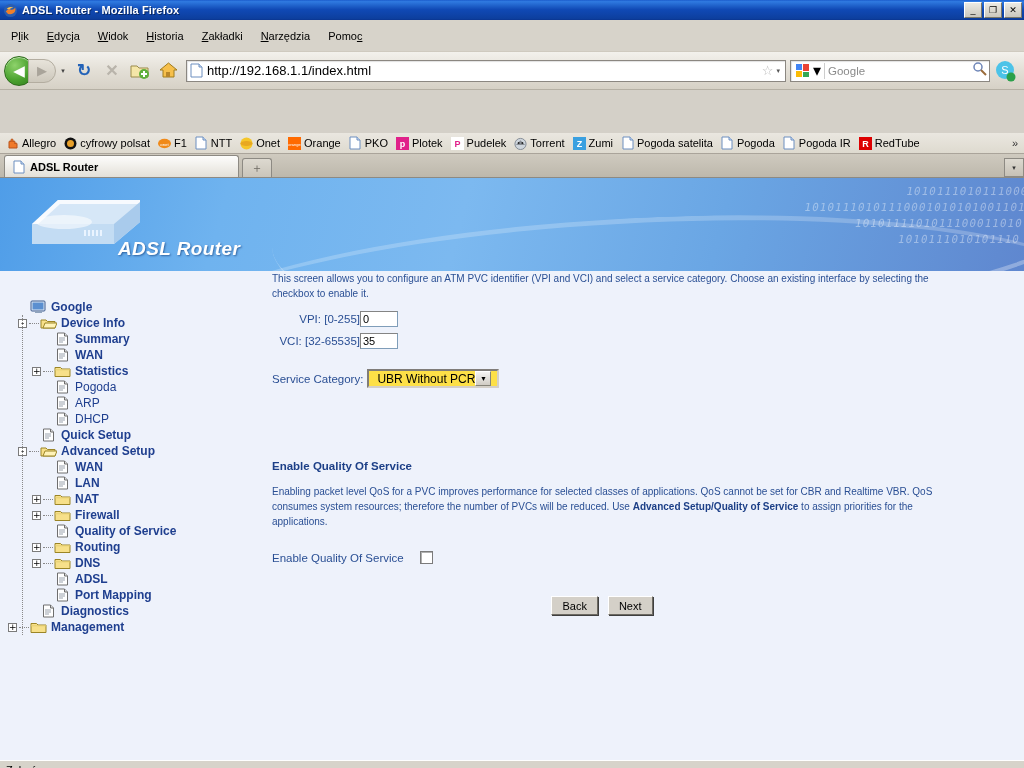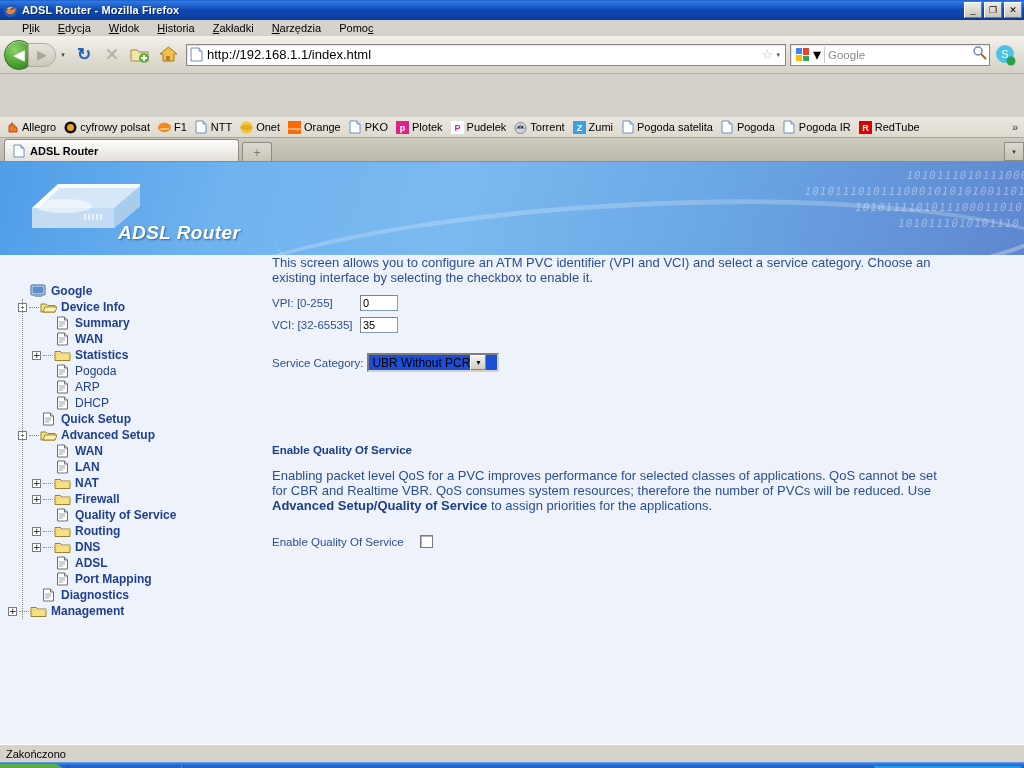"Plik" .menubar { height: 16px -> 32px; padding-left: 13px -> 2px }
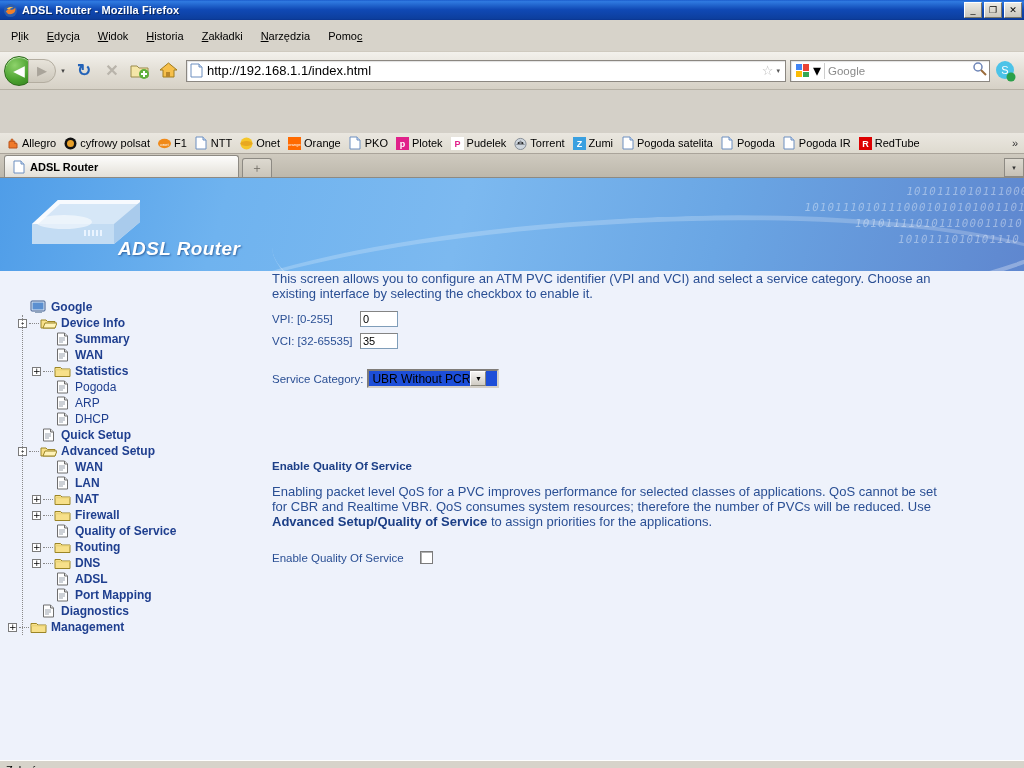"This screen allows you to" .sec-body { font-size: 13px -> 10px }
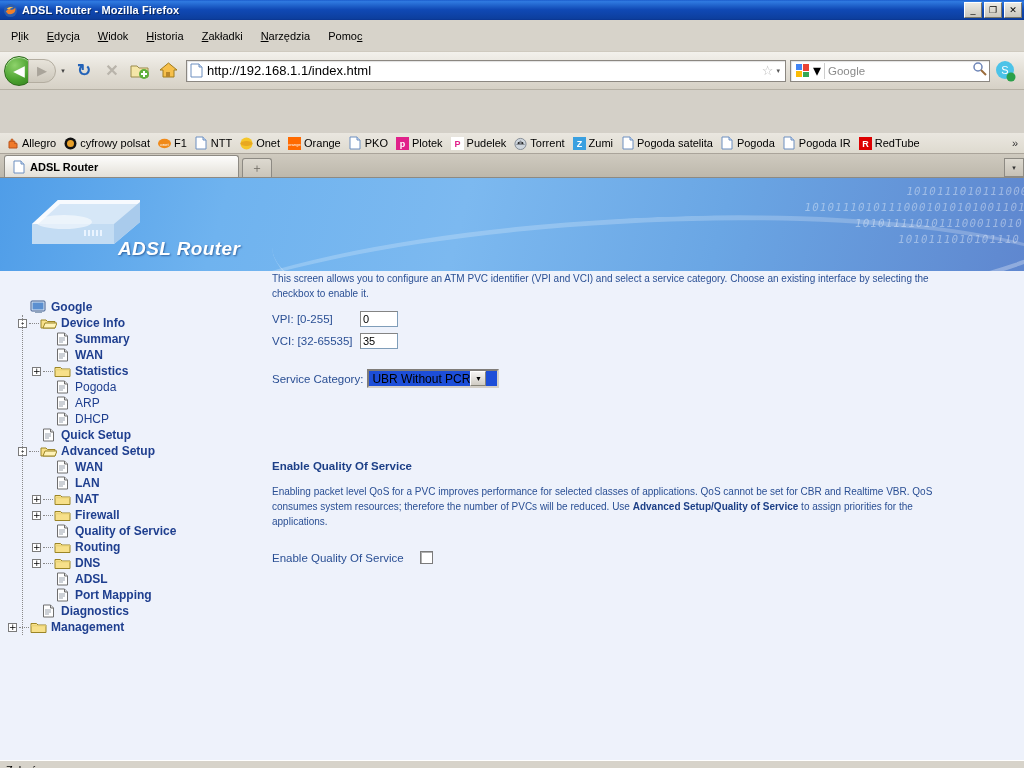"VPI: [0-255]" .fieldrow .flab { text-align: none -> right }
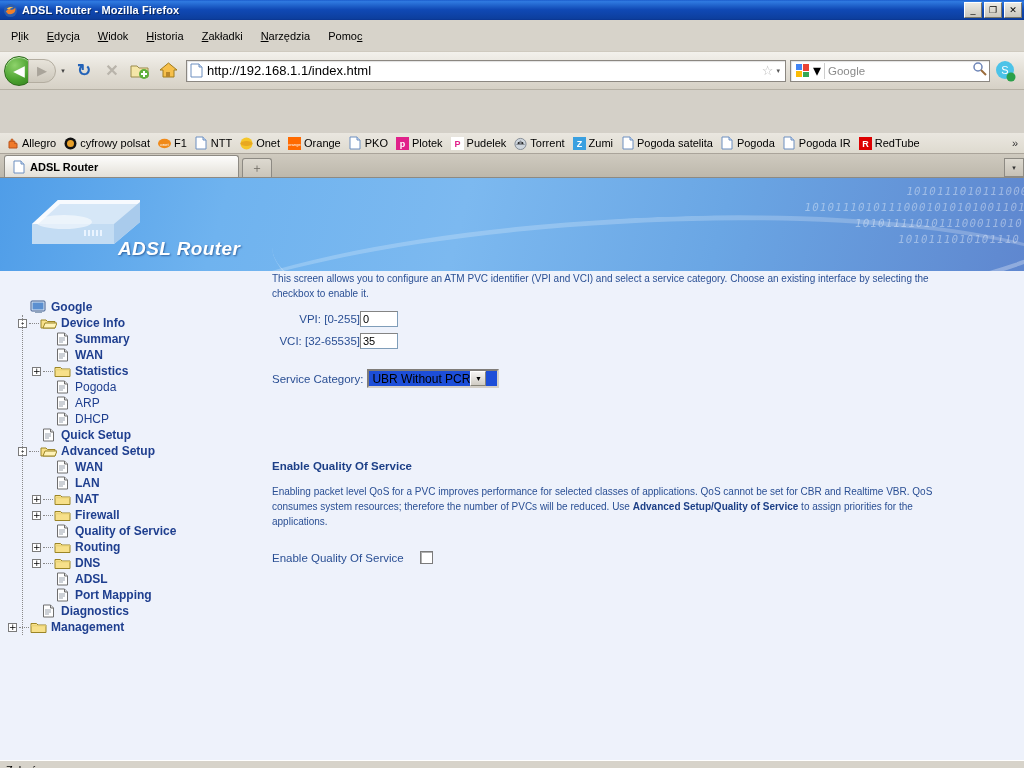"UBR Without PCR" .svcsel { background: #1d4ed8 -> #fde047; justify-content: flex-start -> center }
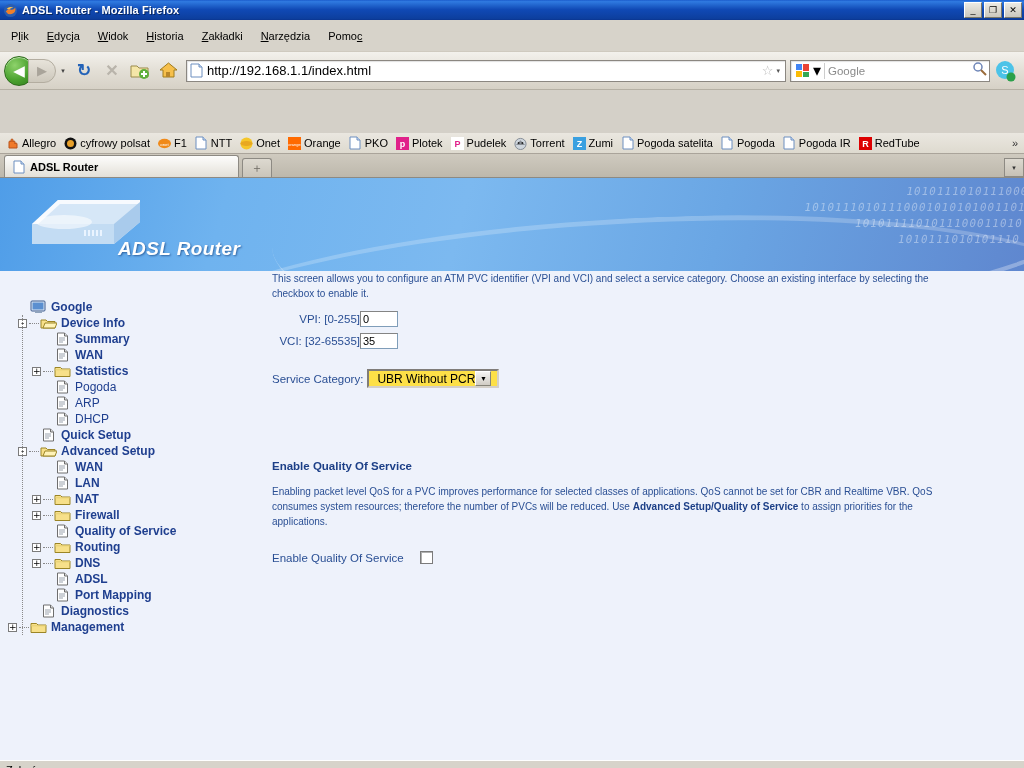"Back" div.btnrow { html: none -> <div> <span>Back</span> <span>Next</span> </div> }
